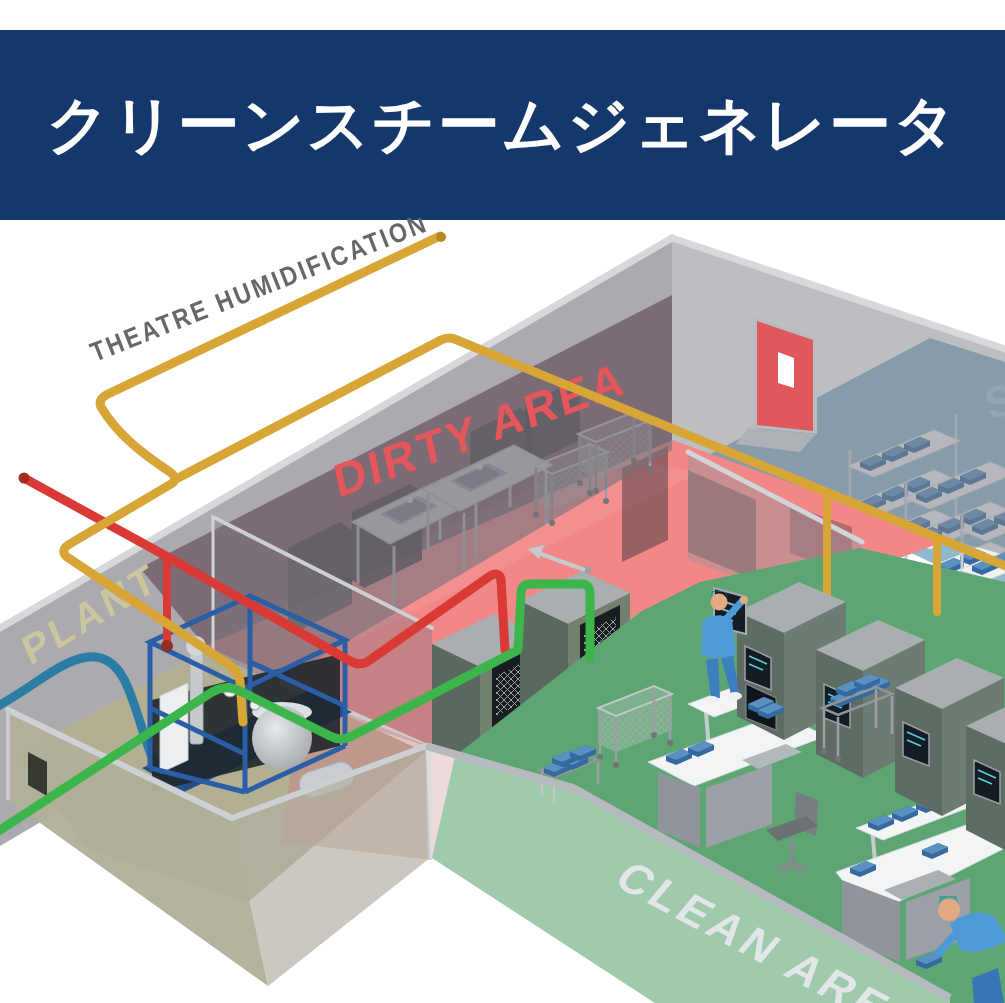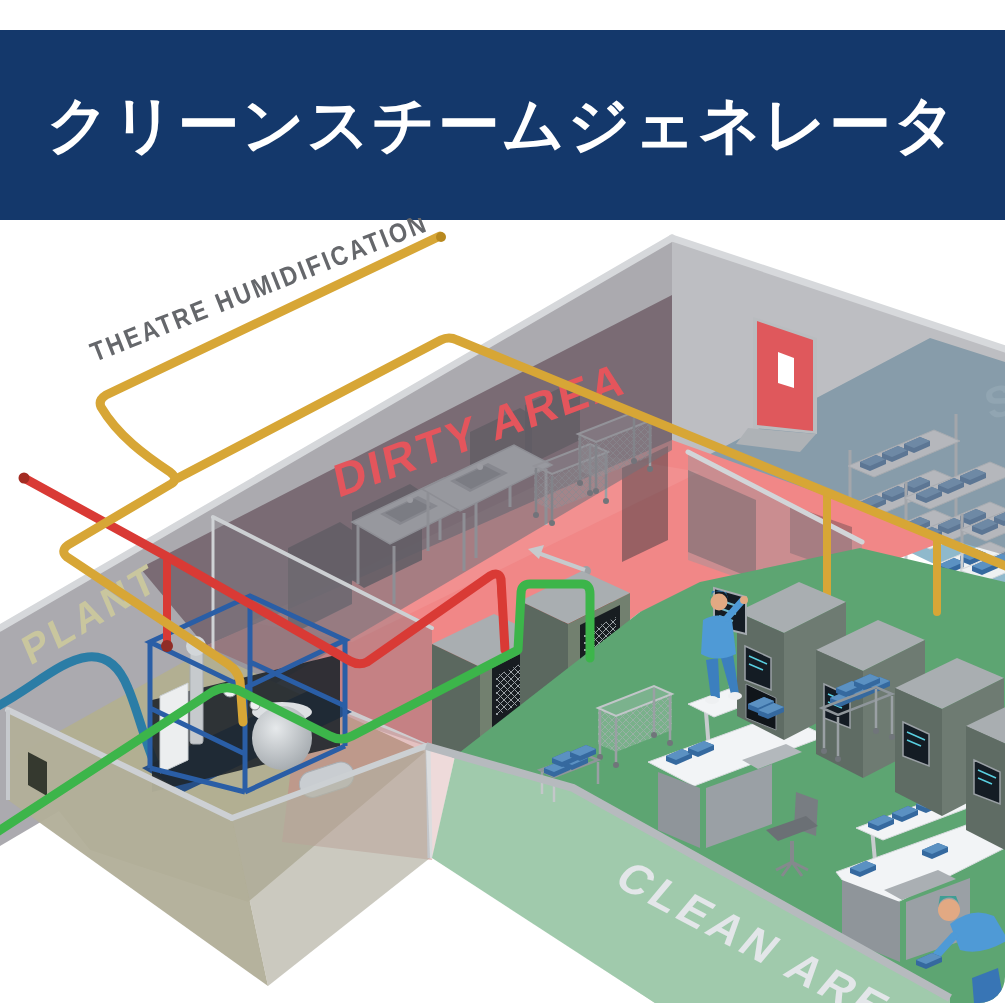"クリーンスチームジェネレータ" .stage { border-radius: 26px -> none }
